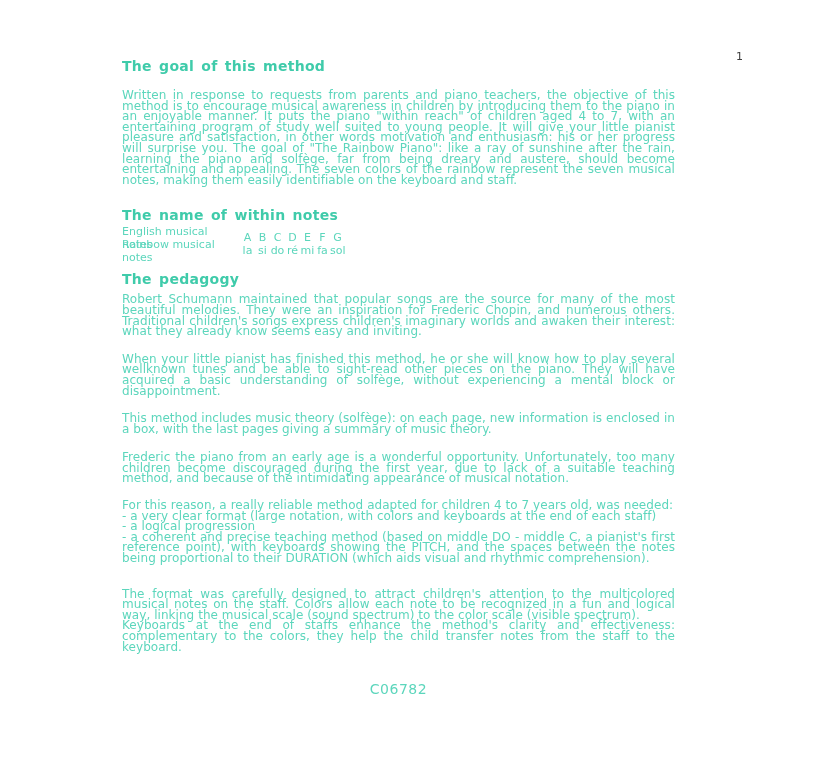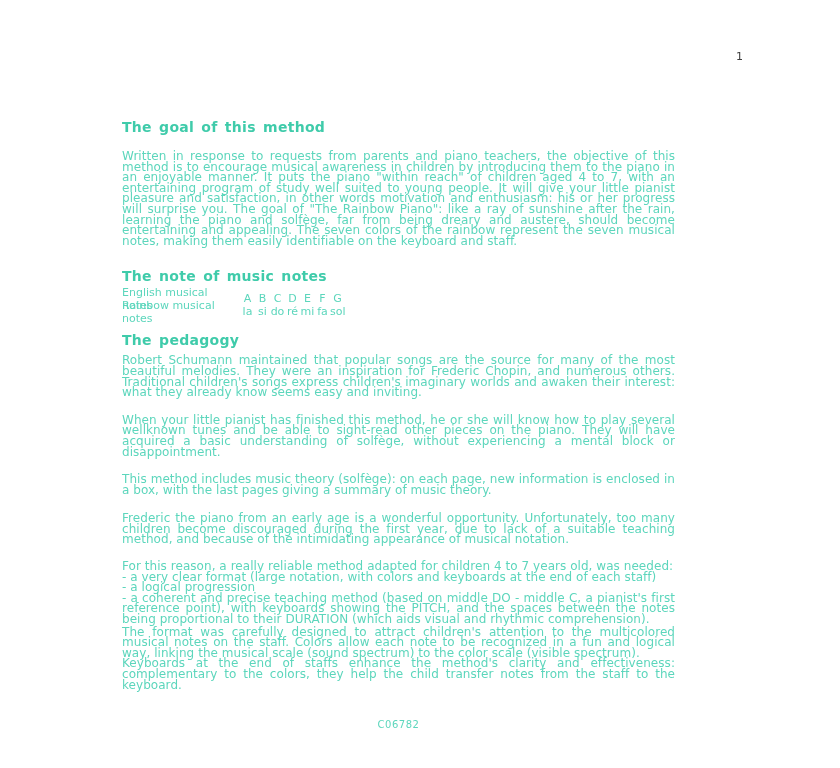"The goal of this method" .content { padding-top: 120px -> 59px }
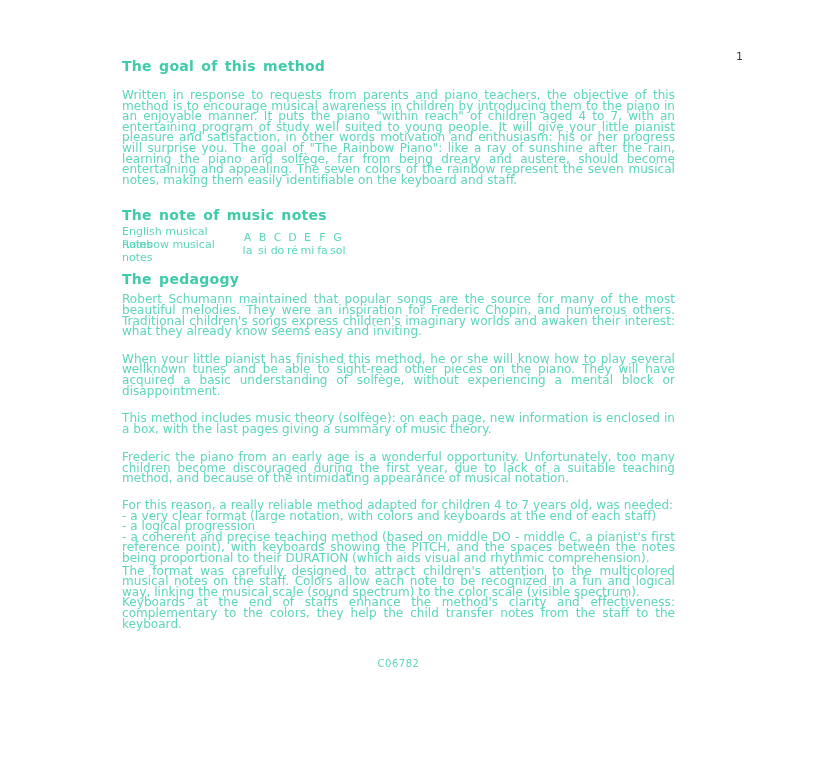"The note of music notes" h1.h-notes { text: note of music -> name of within }
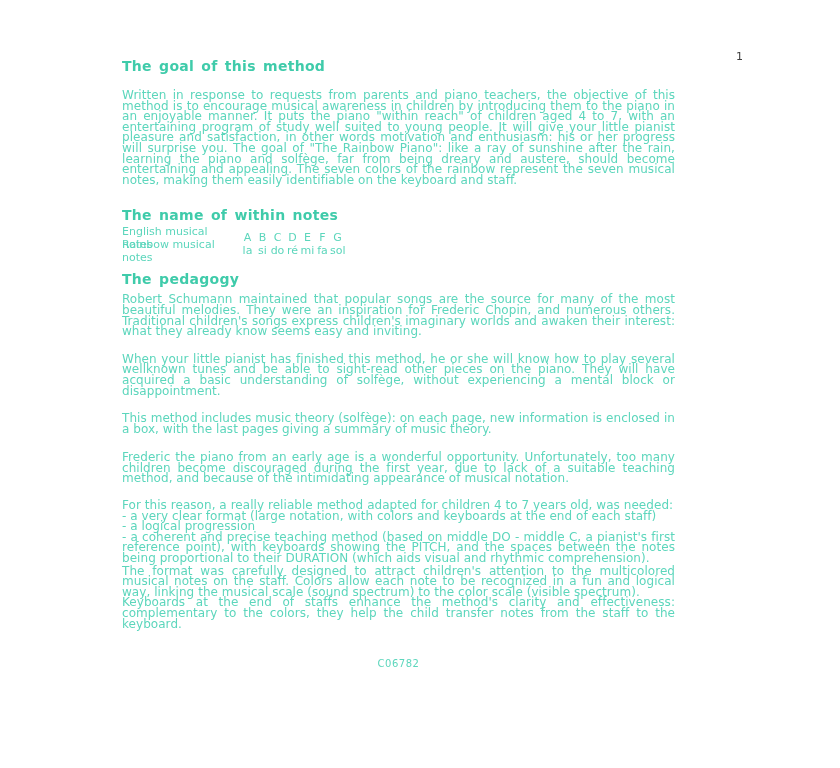"The format was carefully designed" .p-ped-5 { margin-top: 2px -> 25px }
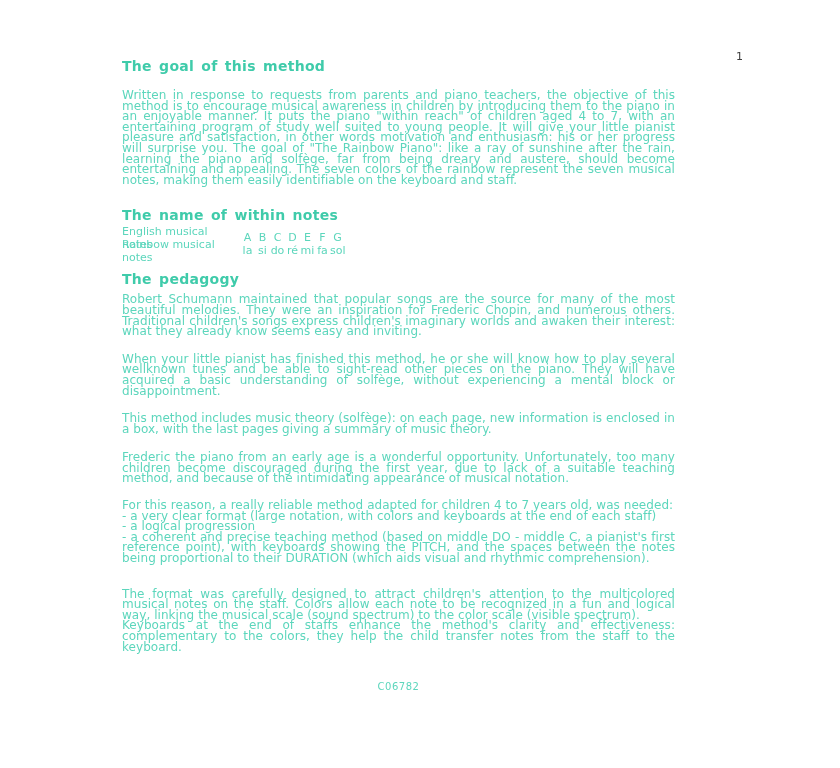"C06782" .footer-code { font-size: 10px -> 14px }
